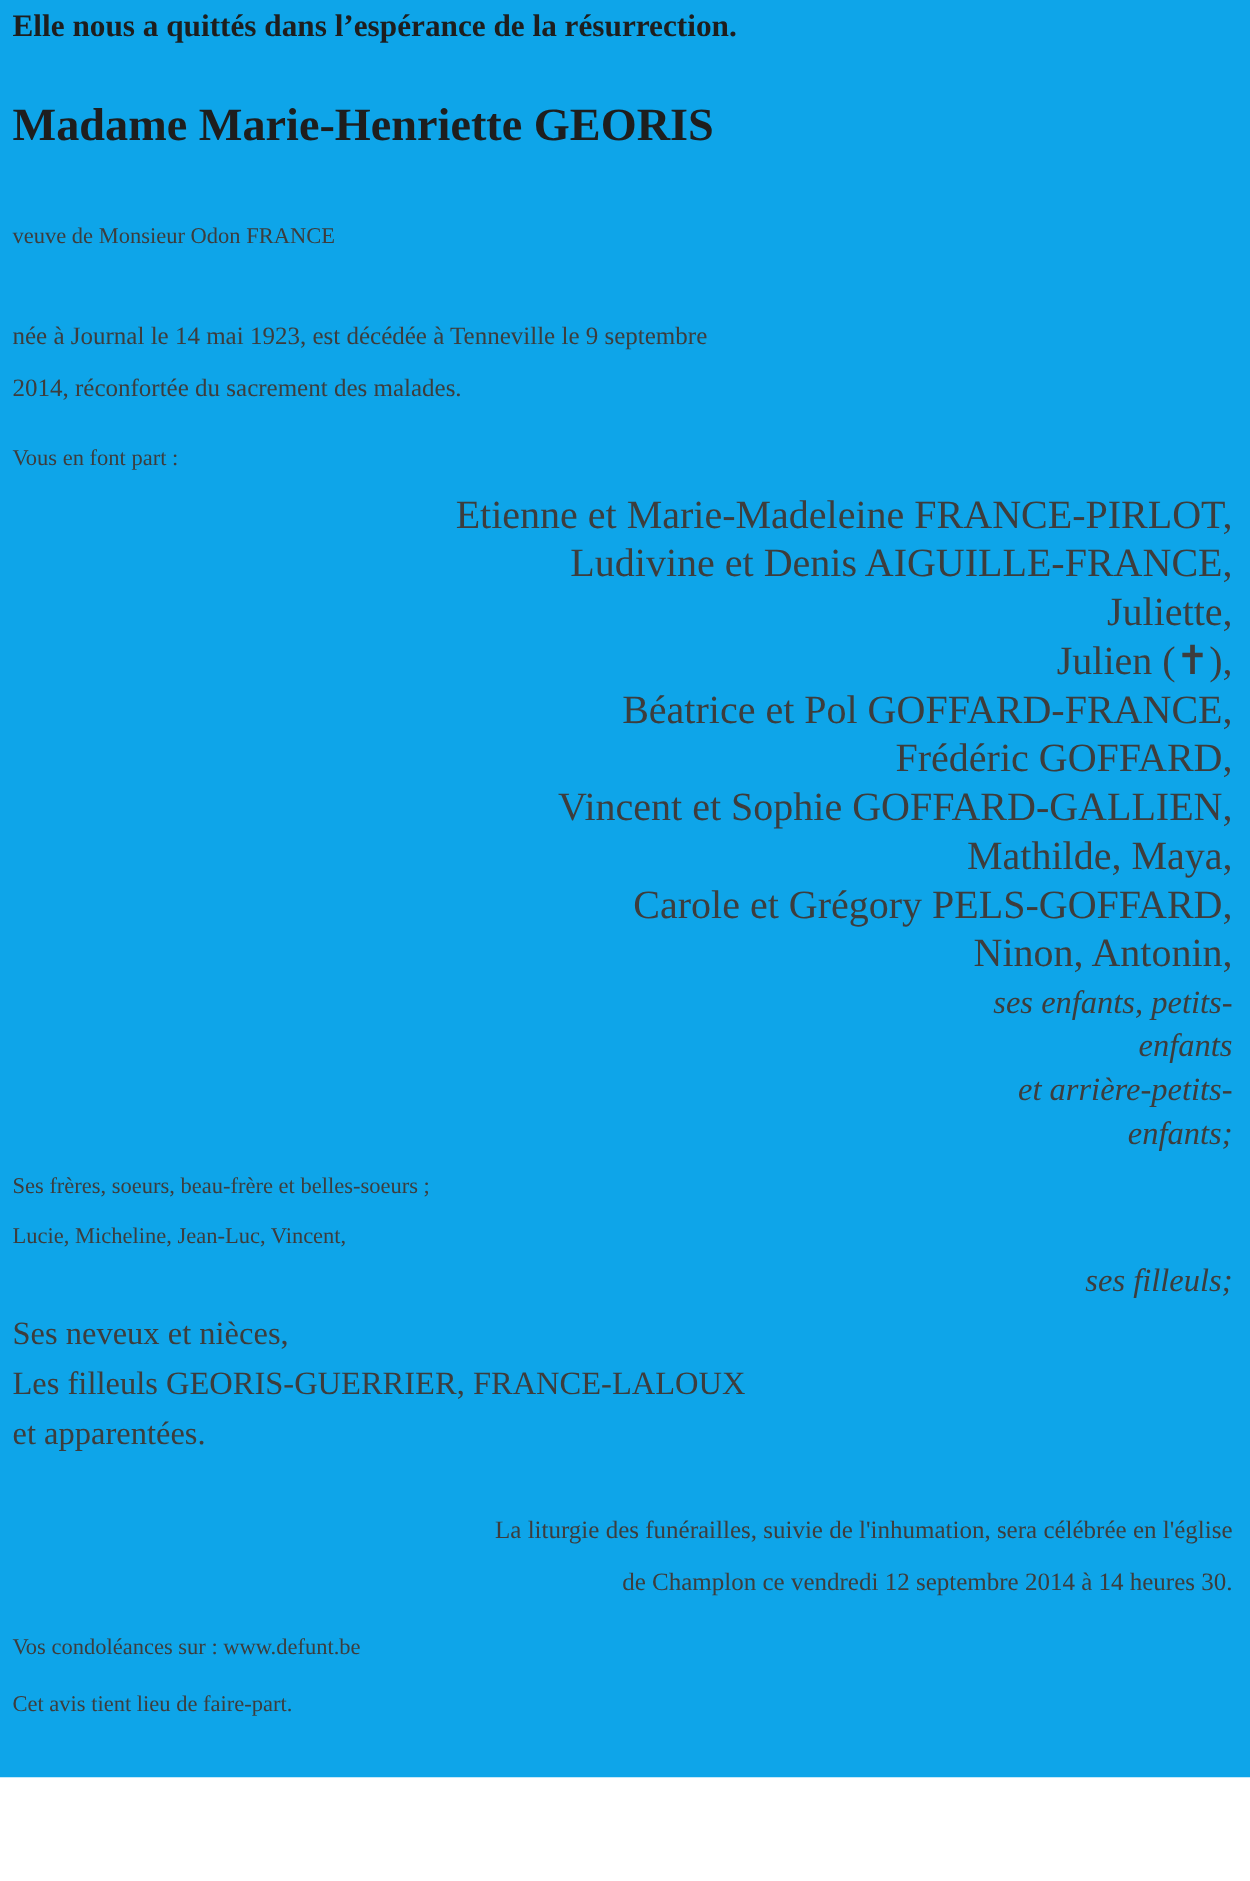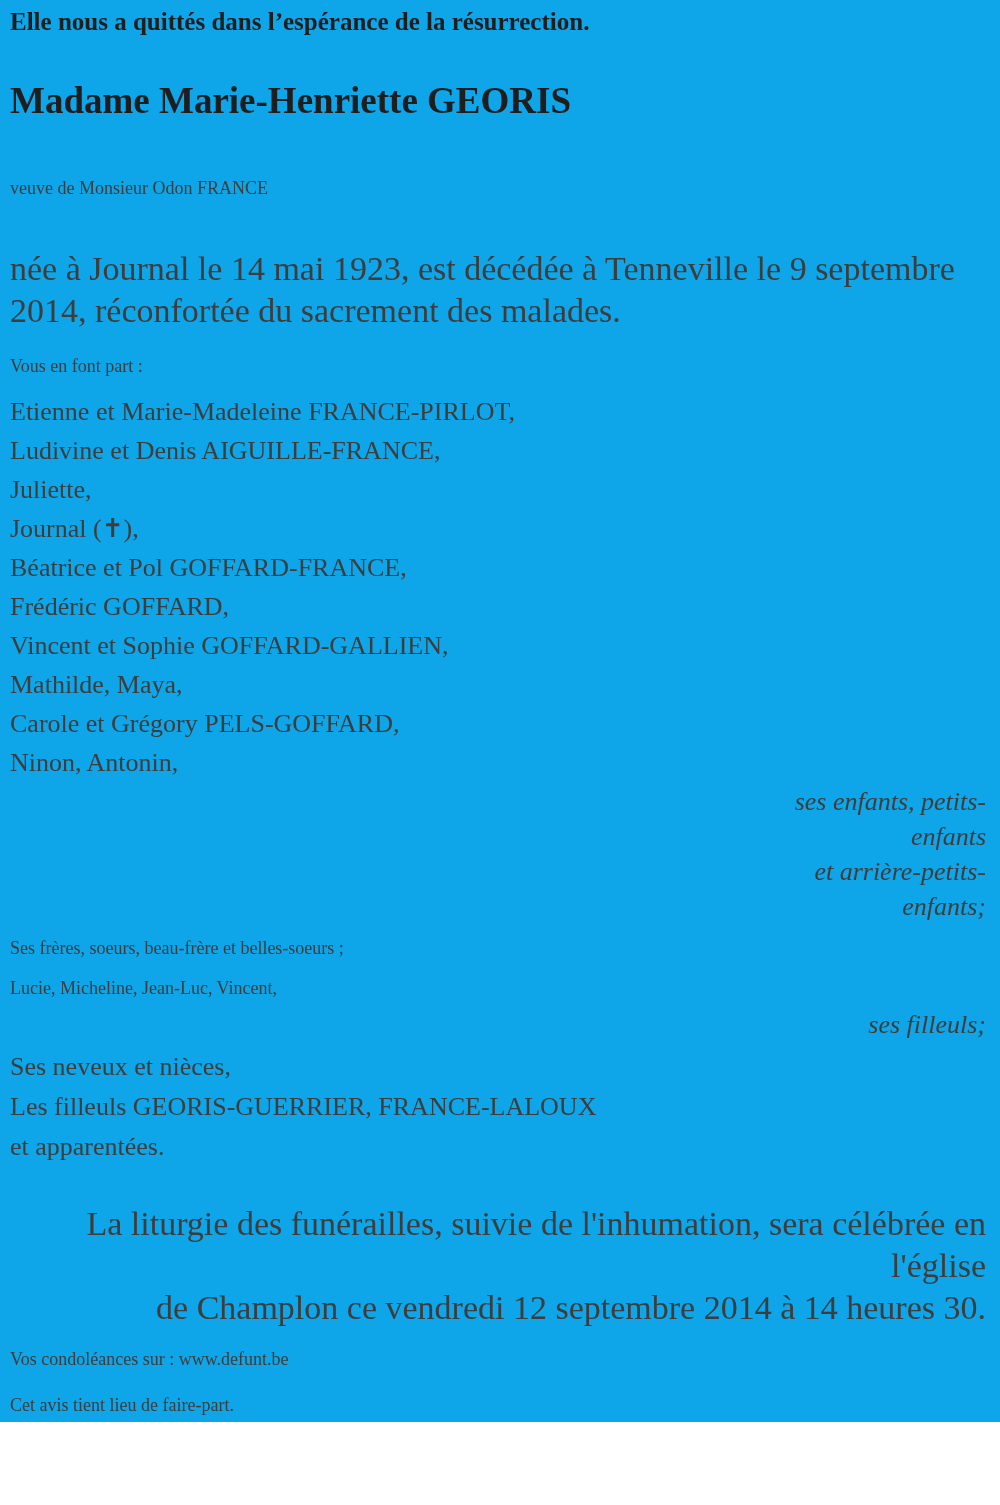"née à Journal le 14" .para .pline { font-size: 34px -> 20px }
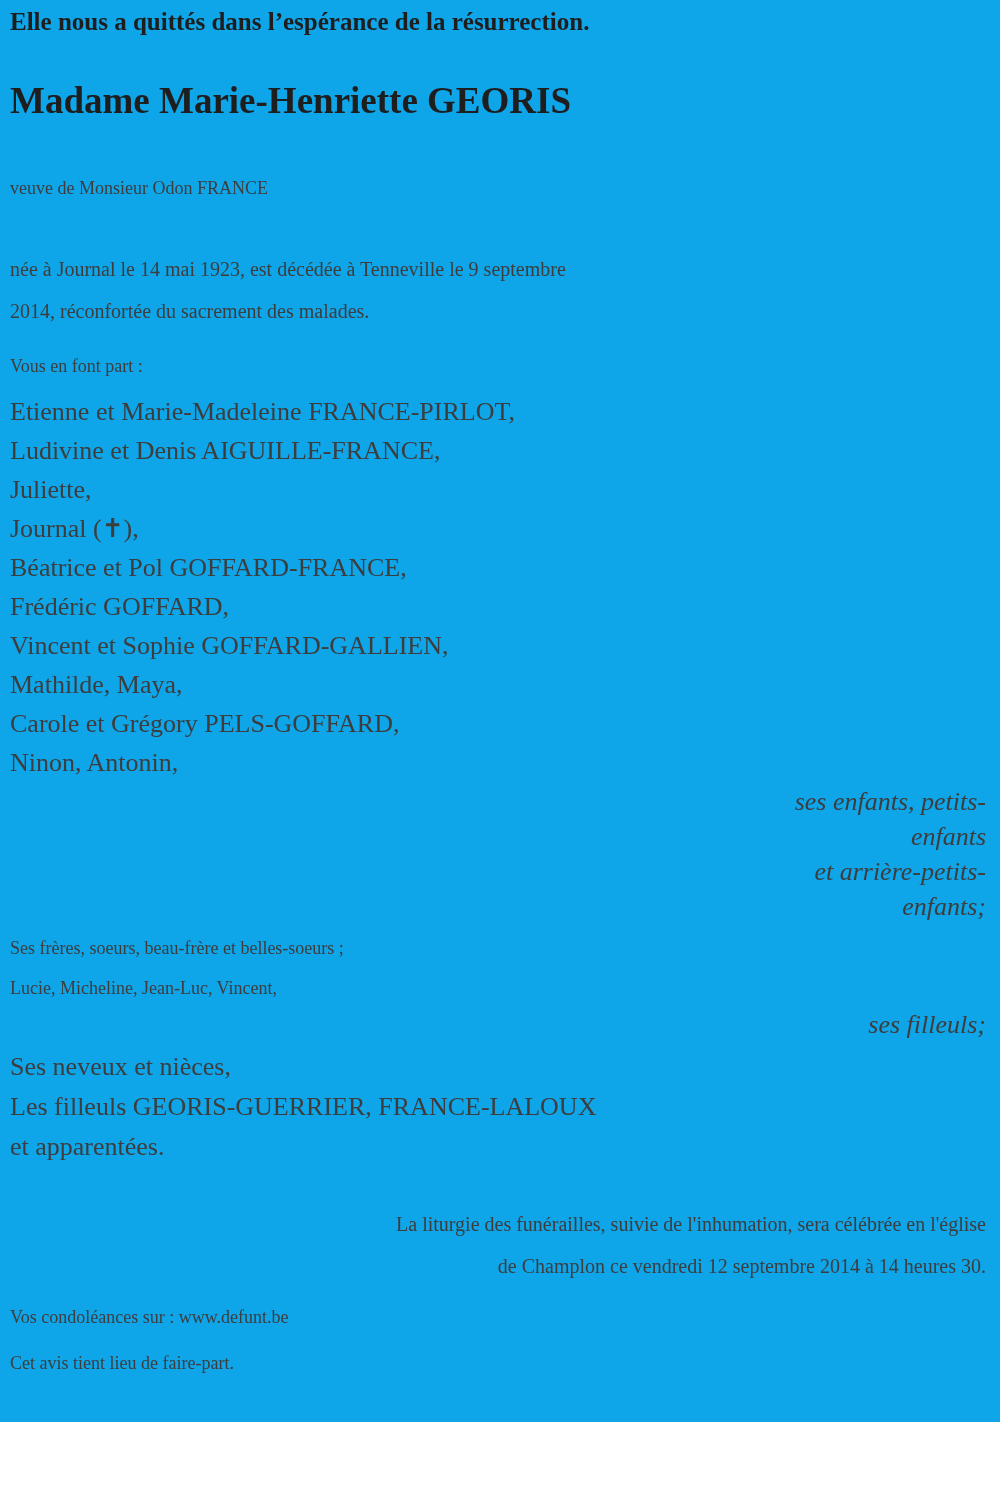"Etienne et Marie-Madeleine" .family .fline { font-size: 26px -> 32px; text-align: none -> right }
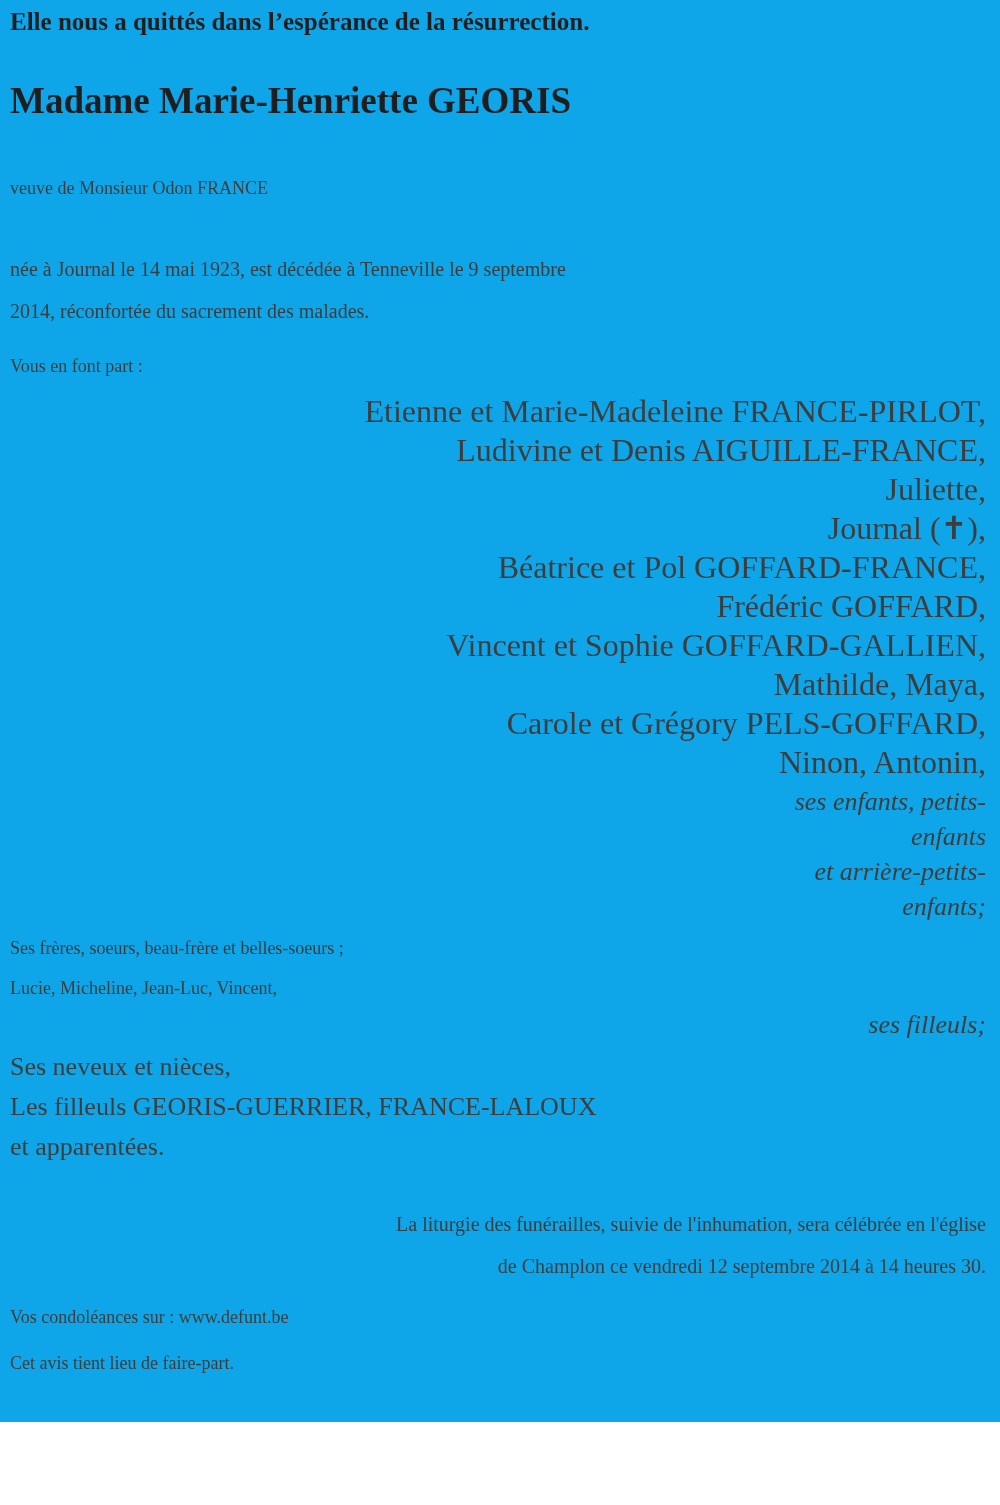"Journal (✝)," div.fline { text: Journal -> Julien }
